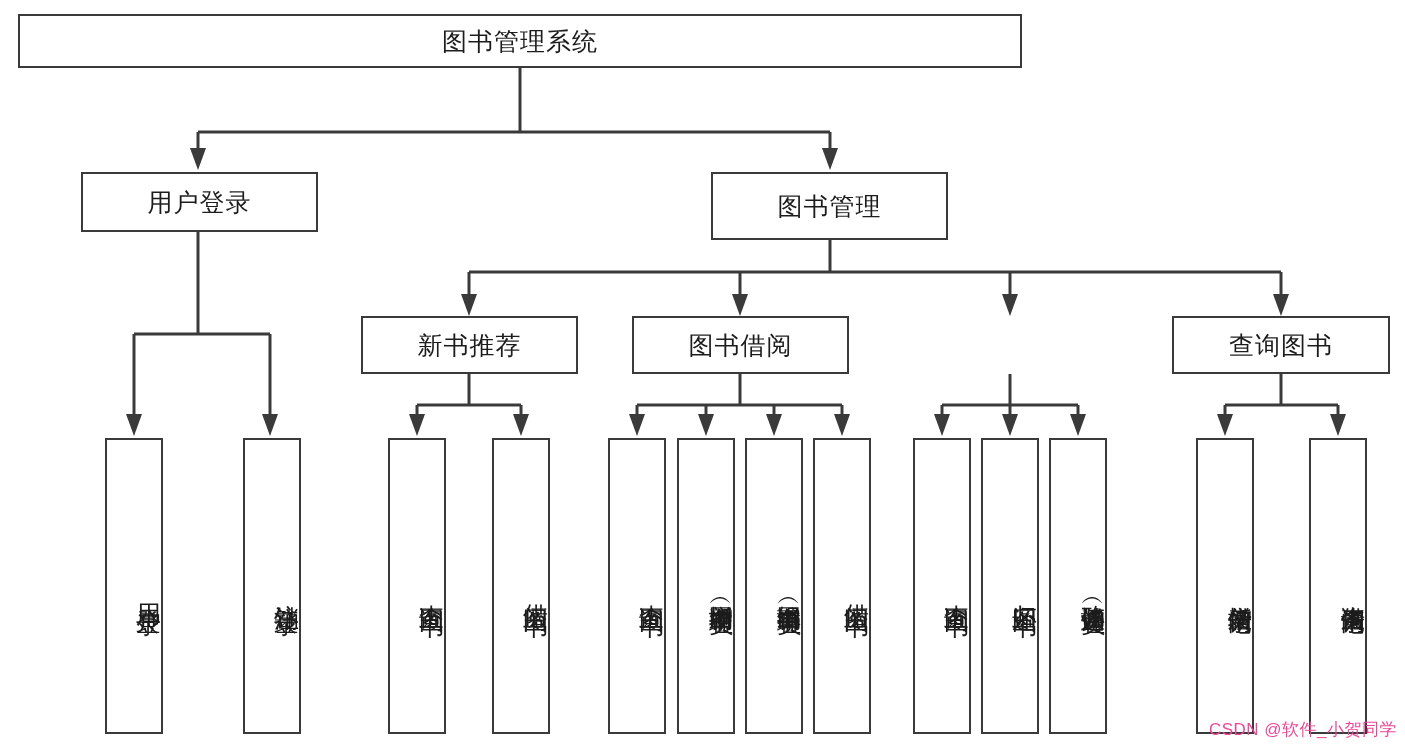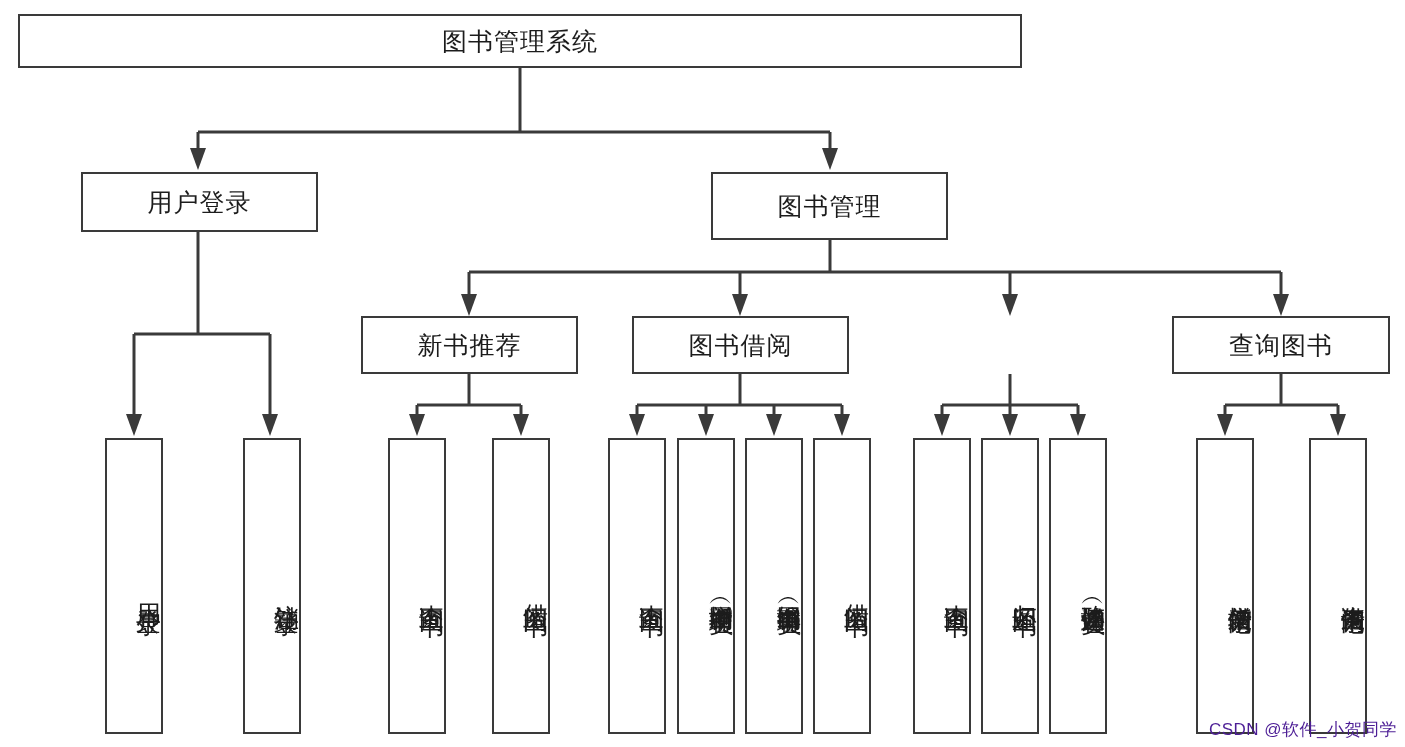"CSDN @软件_小贺同学" .watermark { color: #4c1d95 -> #ec4899 }
